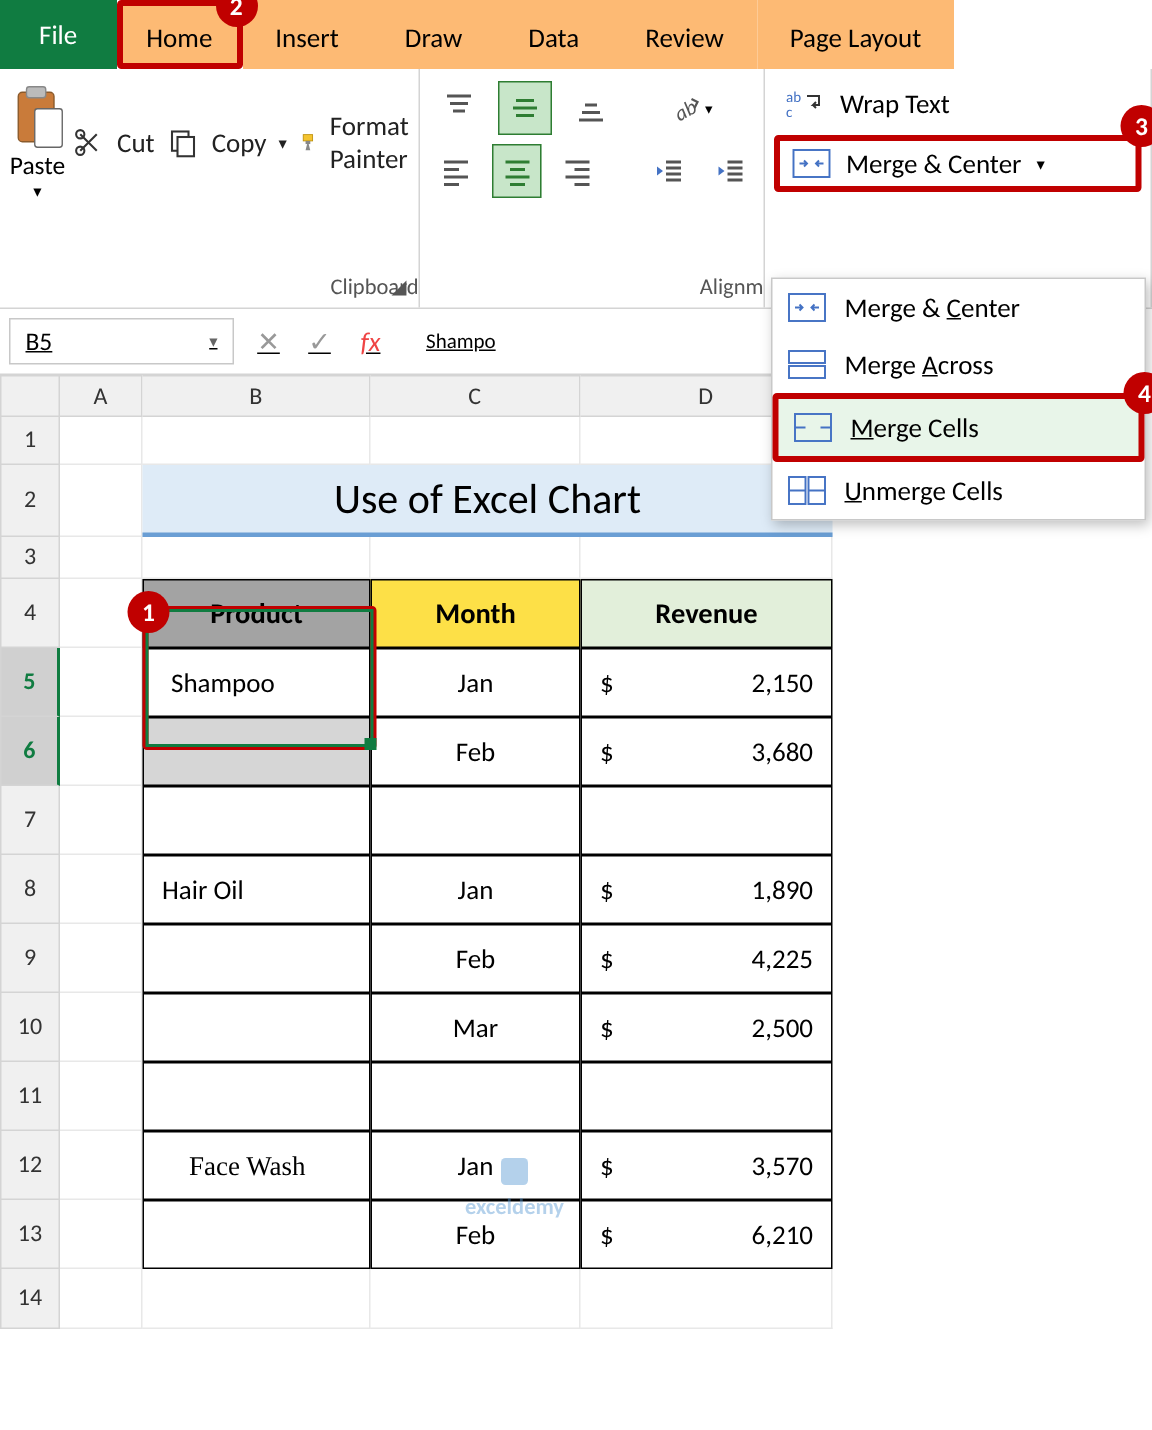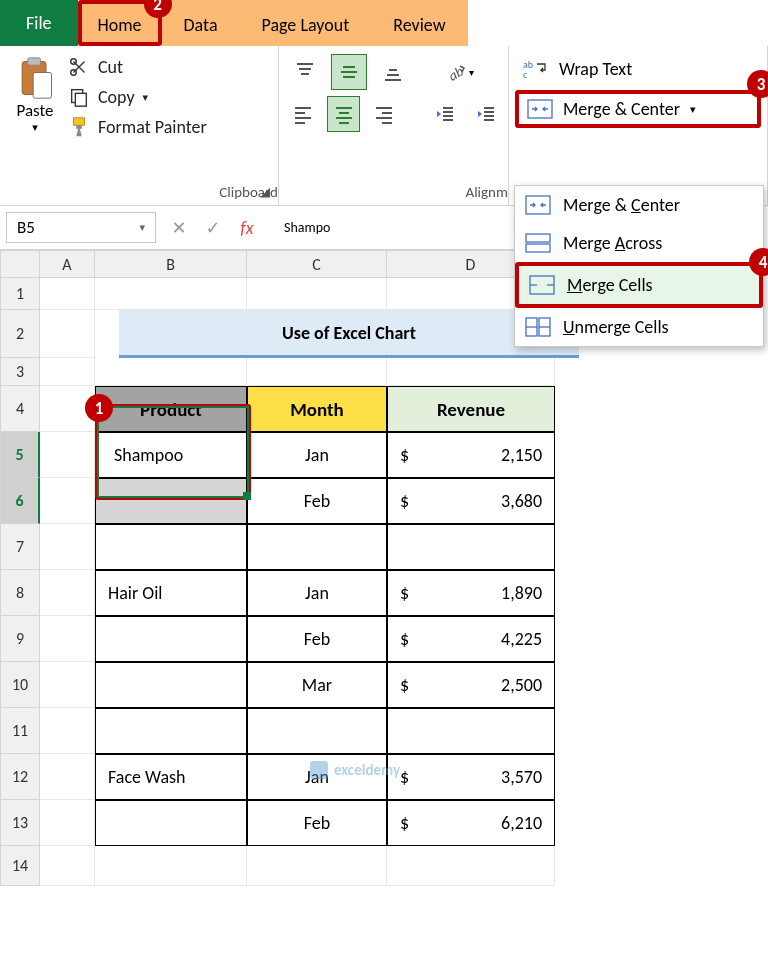"Insert" div.tab { html: none -> <div>Insert</div> }
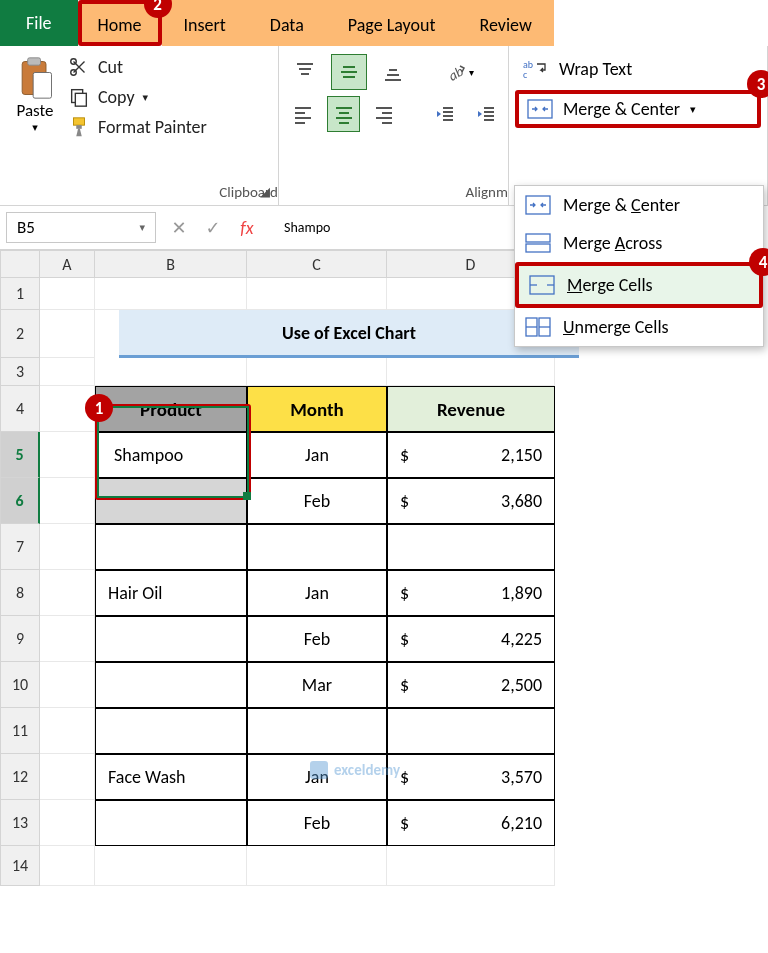"Draw" div.tab { html: none -> <div>Draw</div> }
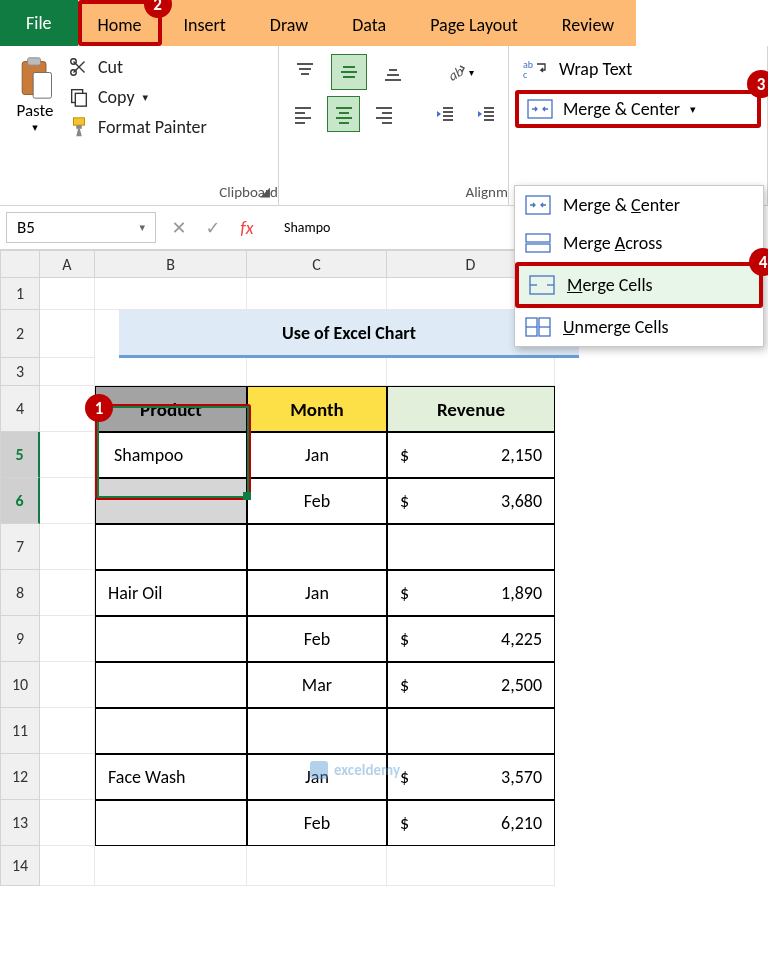"Page Layout" div.tab { order: before "Review" -> after "Review" }
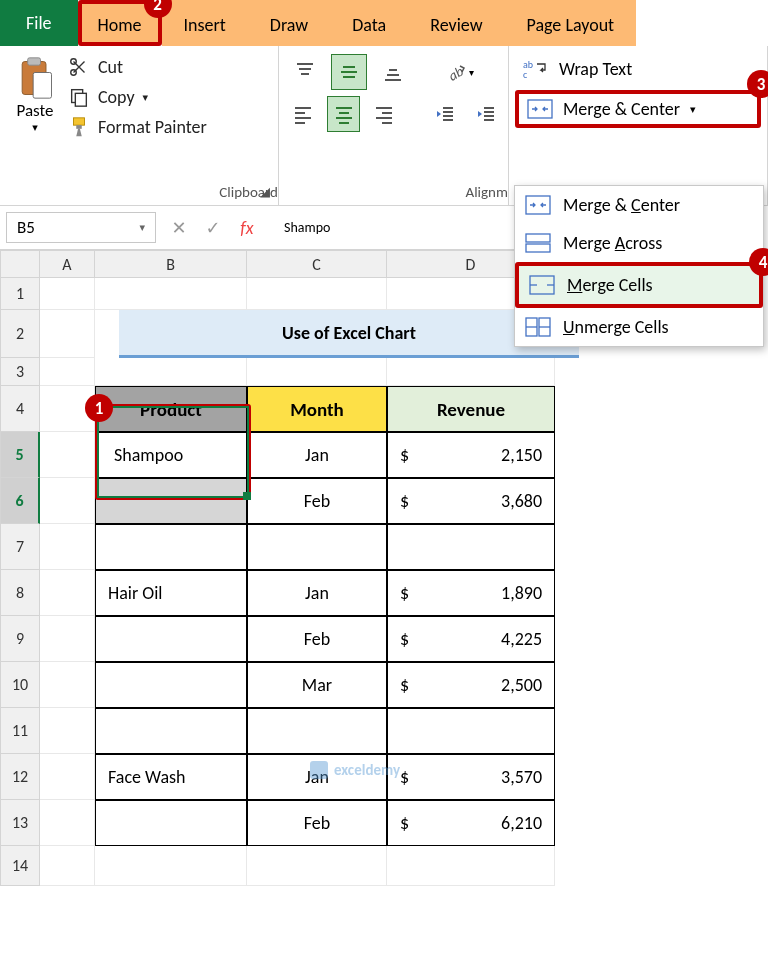"Cut" .clip-right { flex-direction: column -> row }
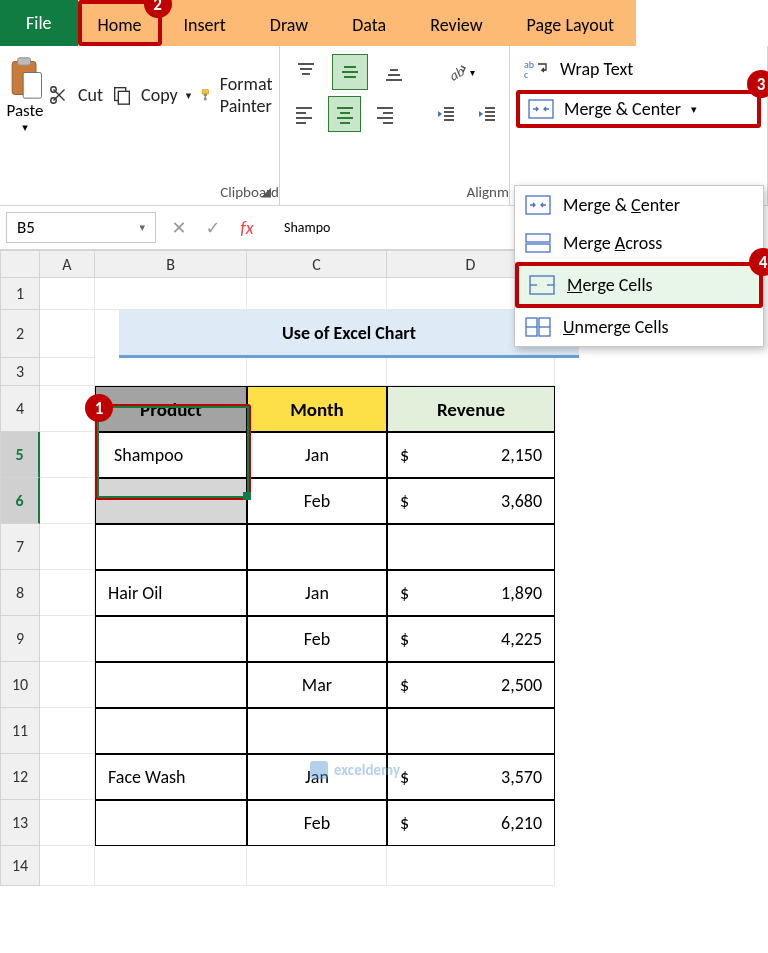"B5" .formula-bar { text-decoration: none -> underline }
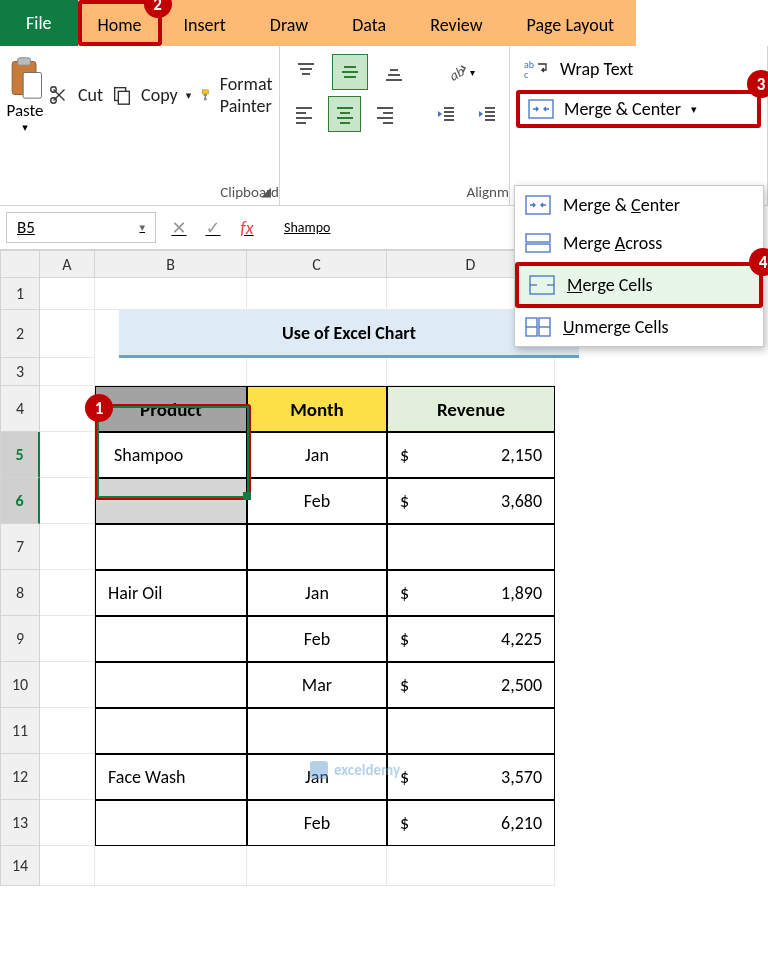"Use of Excel Chart" .title-cell { font-size: 18px -> 28px; font-weight: 700 -> 400; margin-left: 24px -> none }
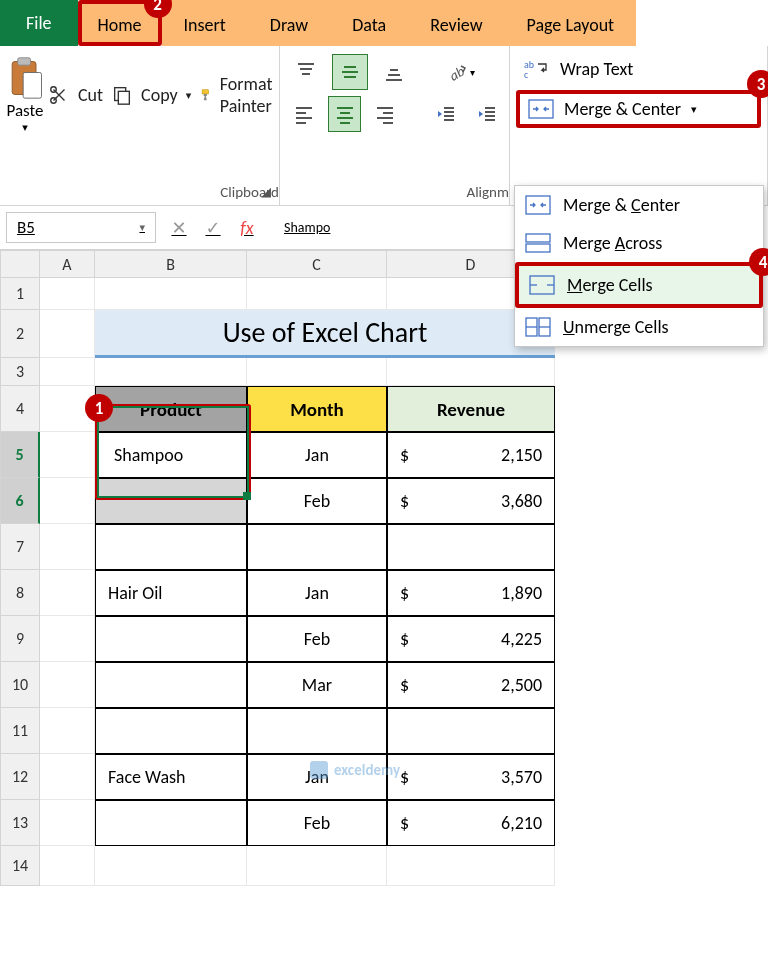"Face Wash" div.data-cell { font-family: none -> Liberation Serif, serif; padding-left: 12px -> 30px }
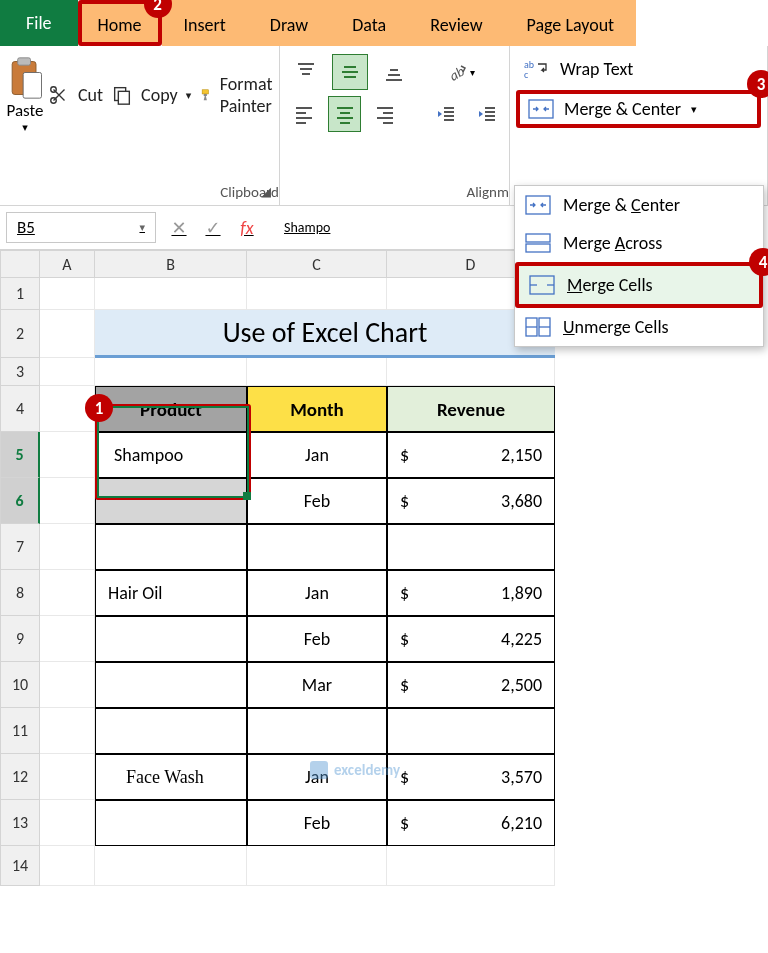"exceldemy" div.watermark { flex-direction: none -> column; top: 511px -> 522px }
